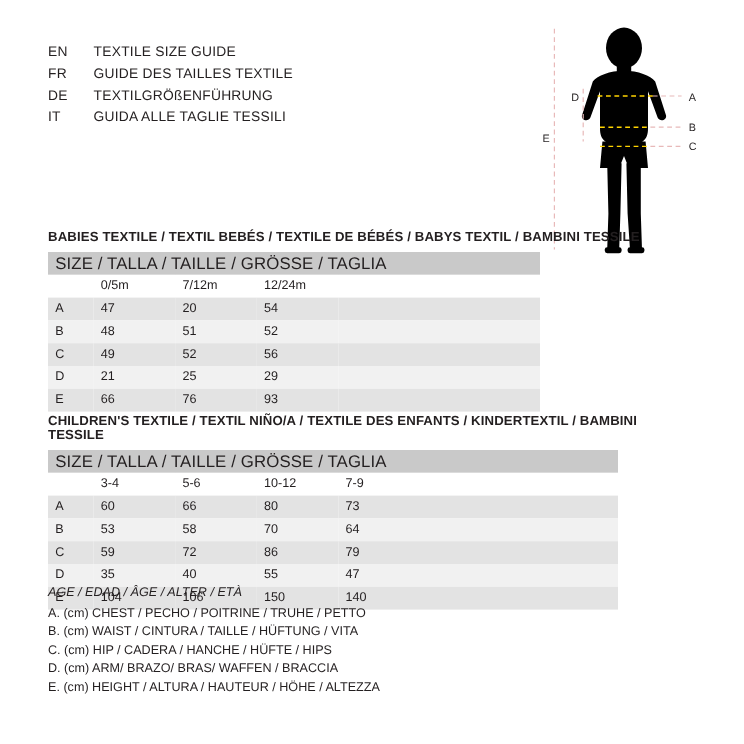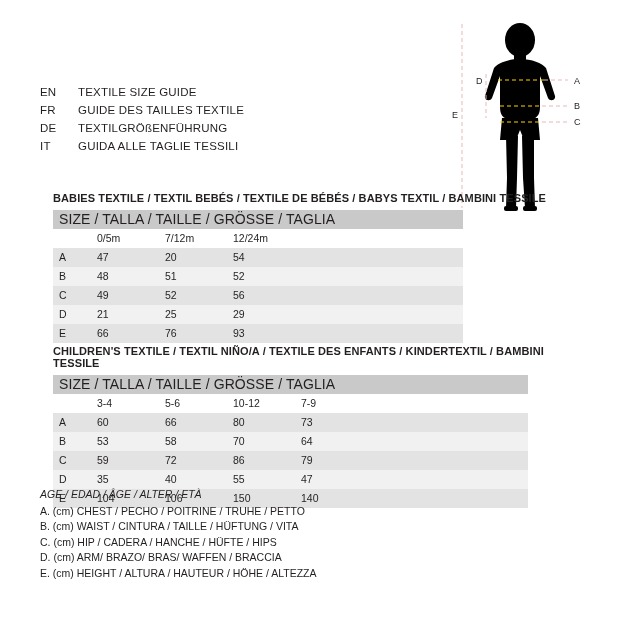"TEXTILE SIZE GUIDE" .lang-text { margin-top: 48px -> none }
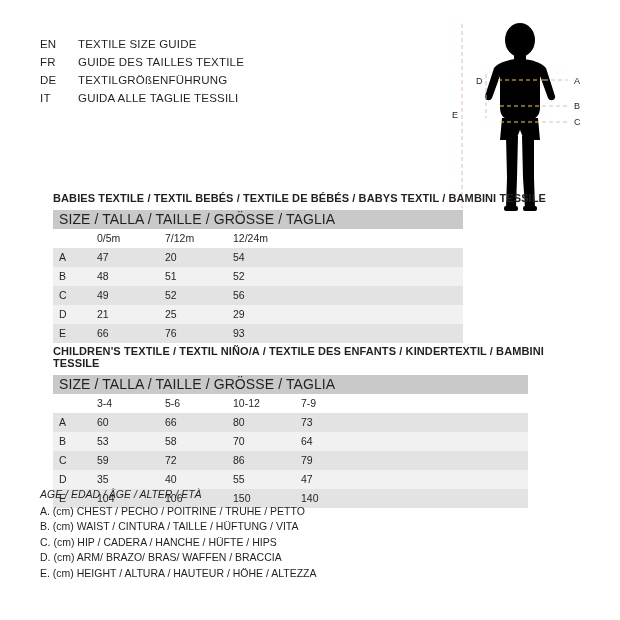"BABIES TEXTILE / TEXTIL BEBÉS" .section { left: 53px -> 40px }
